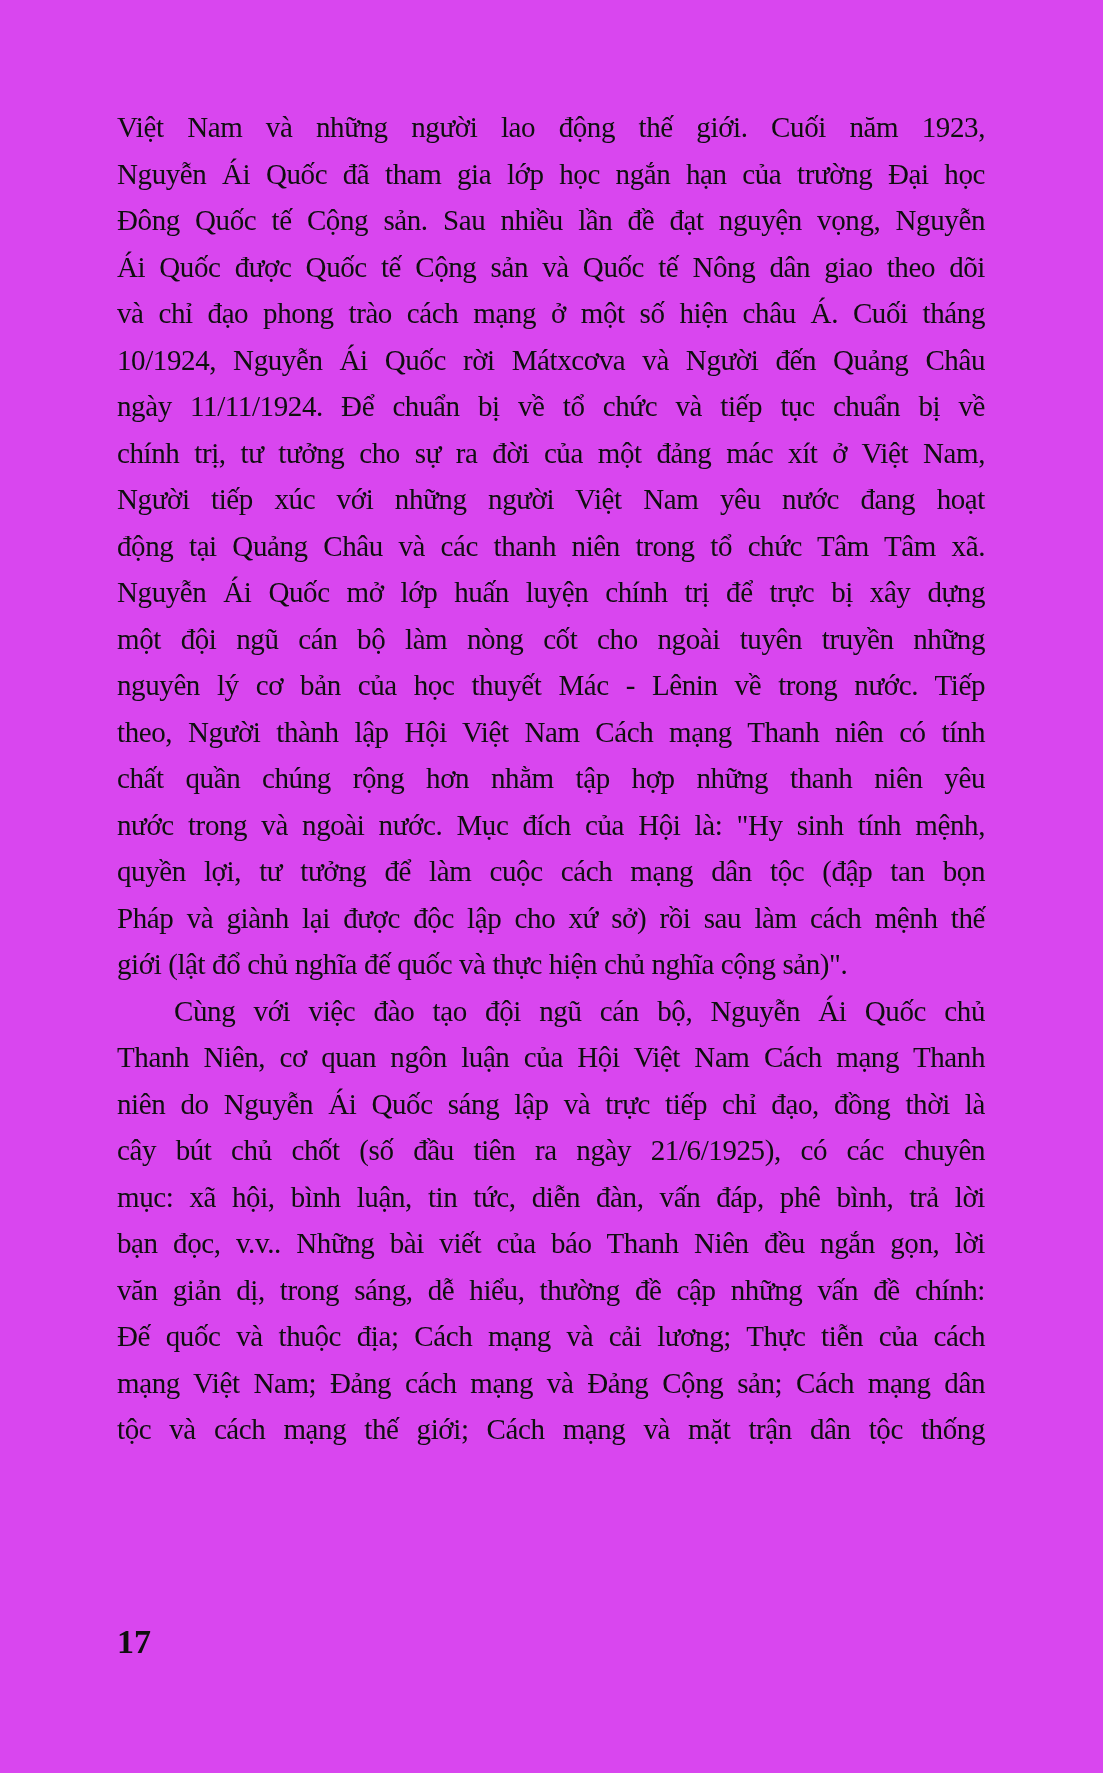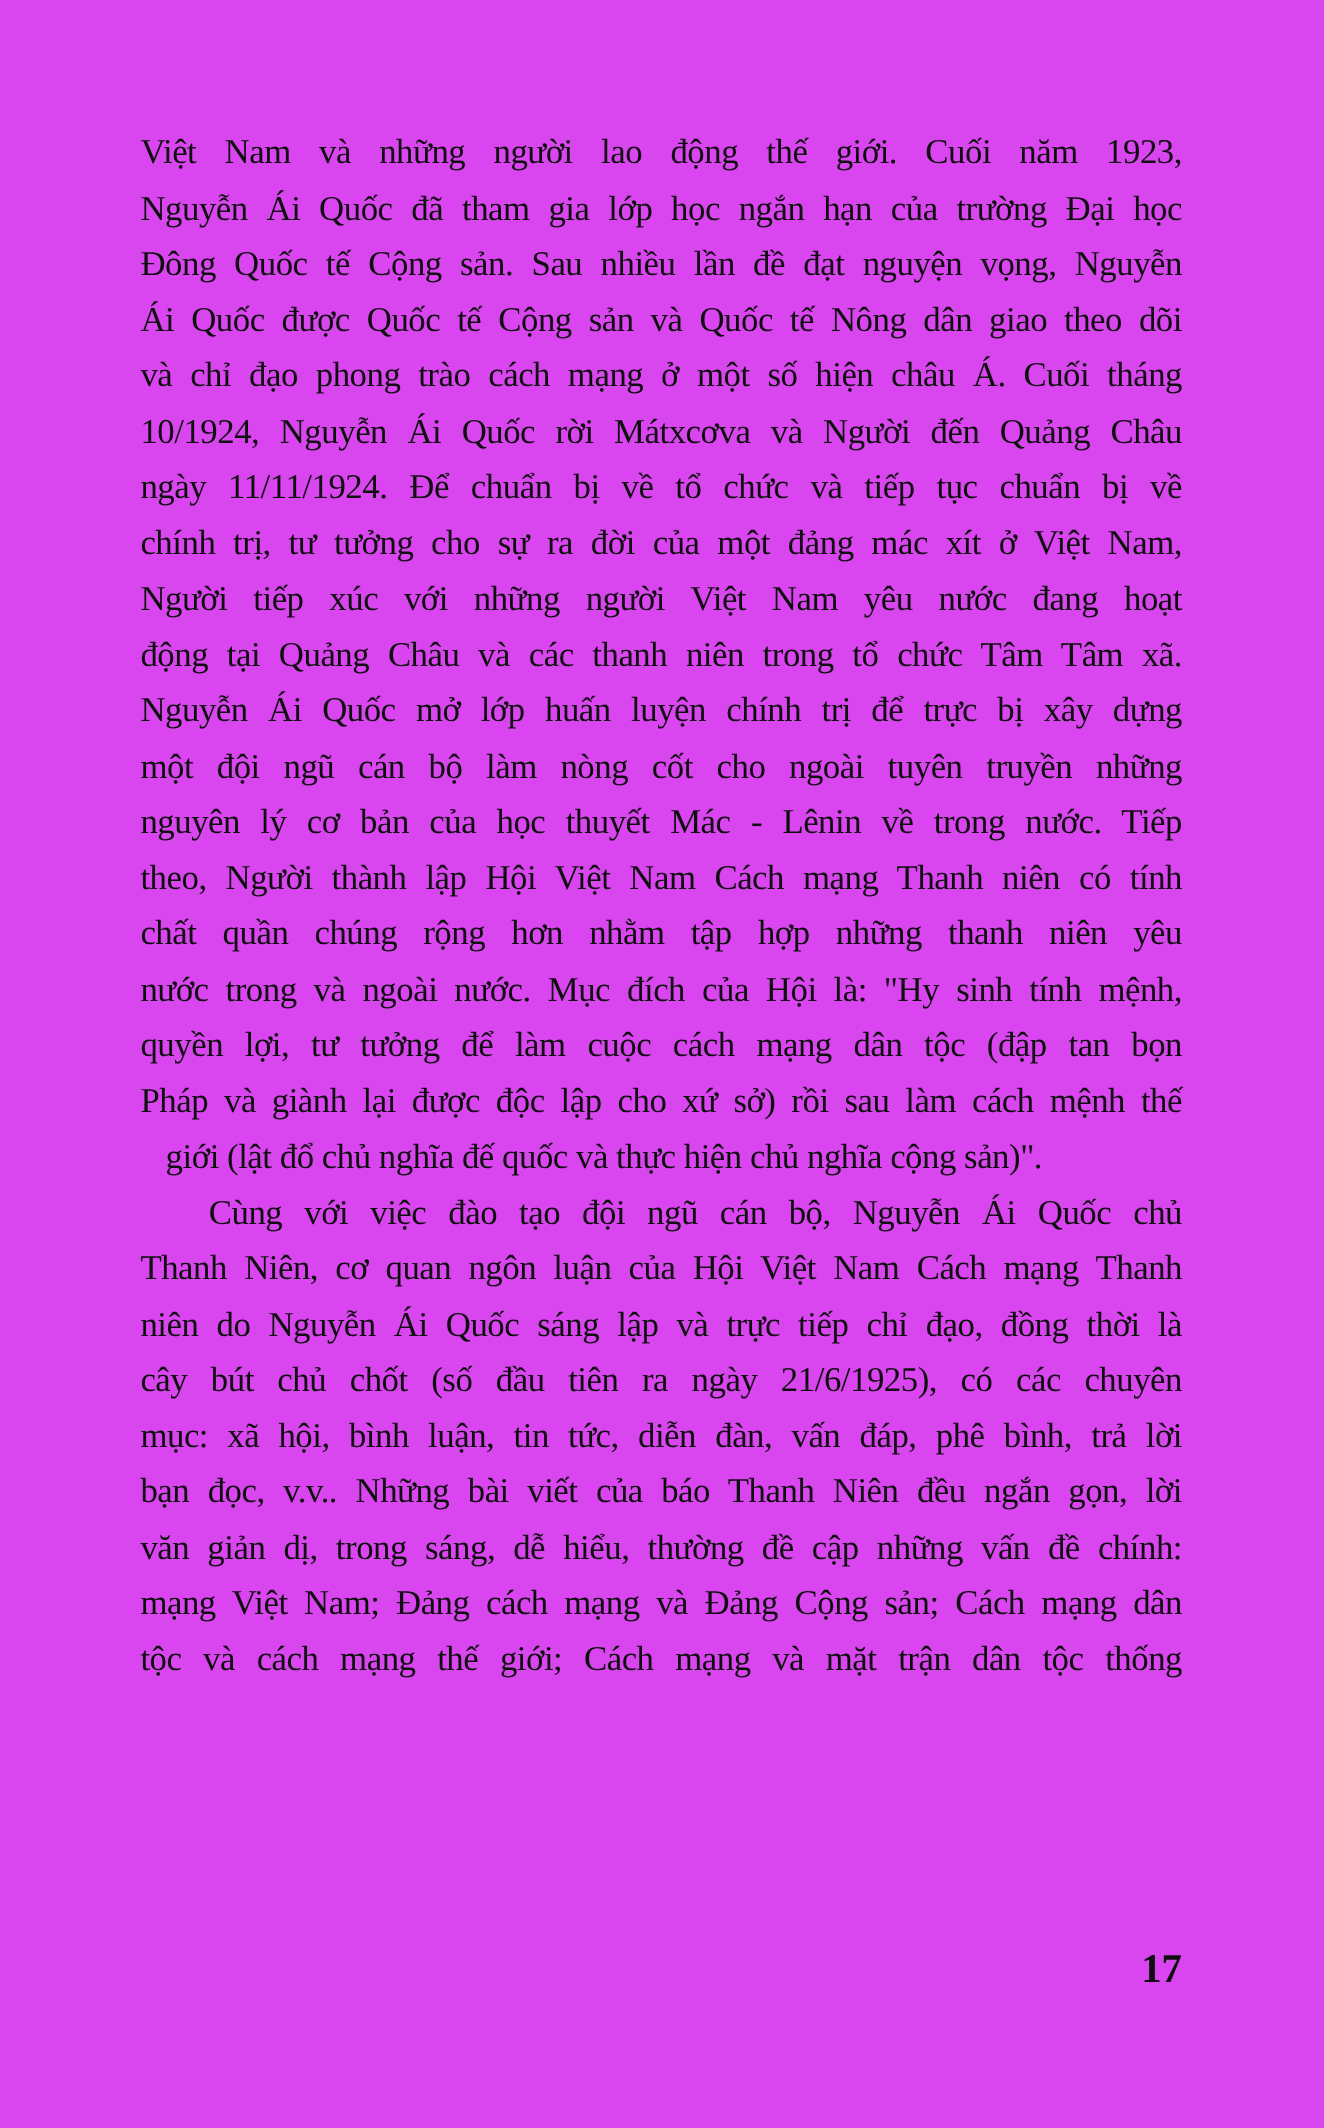"giới (lật đổ chủ nghĩa" .line.no-stretch { margin-left: 21px -> none }
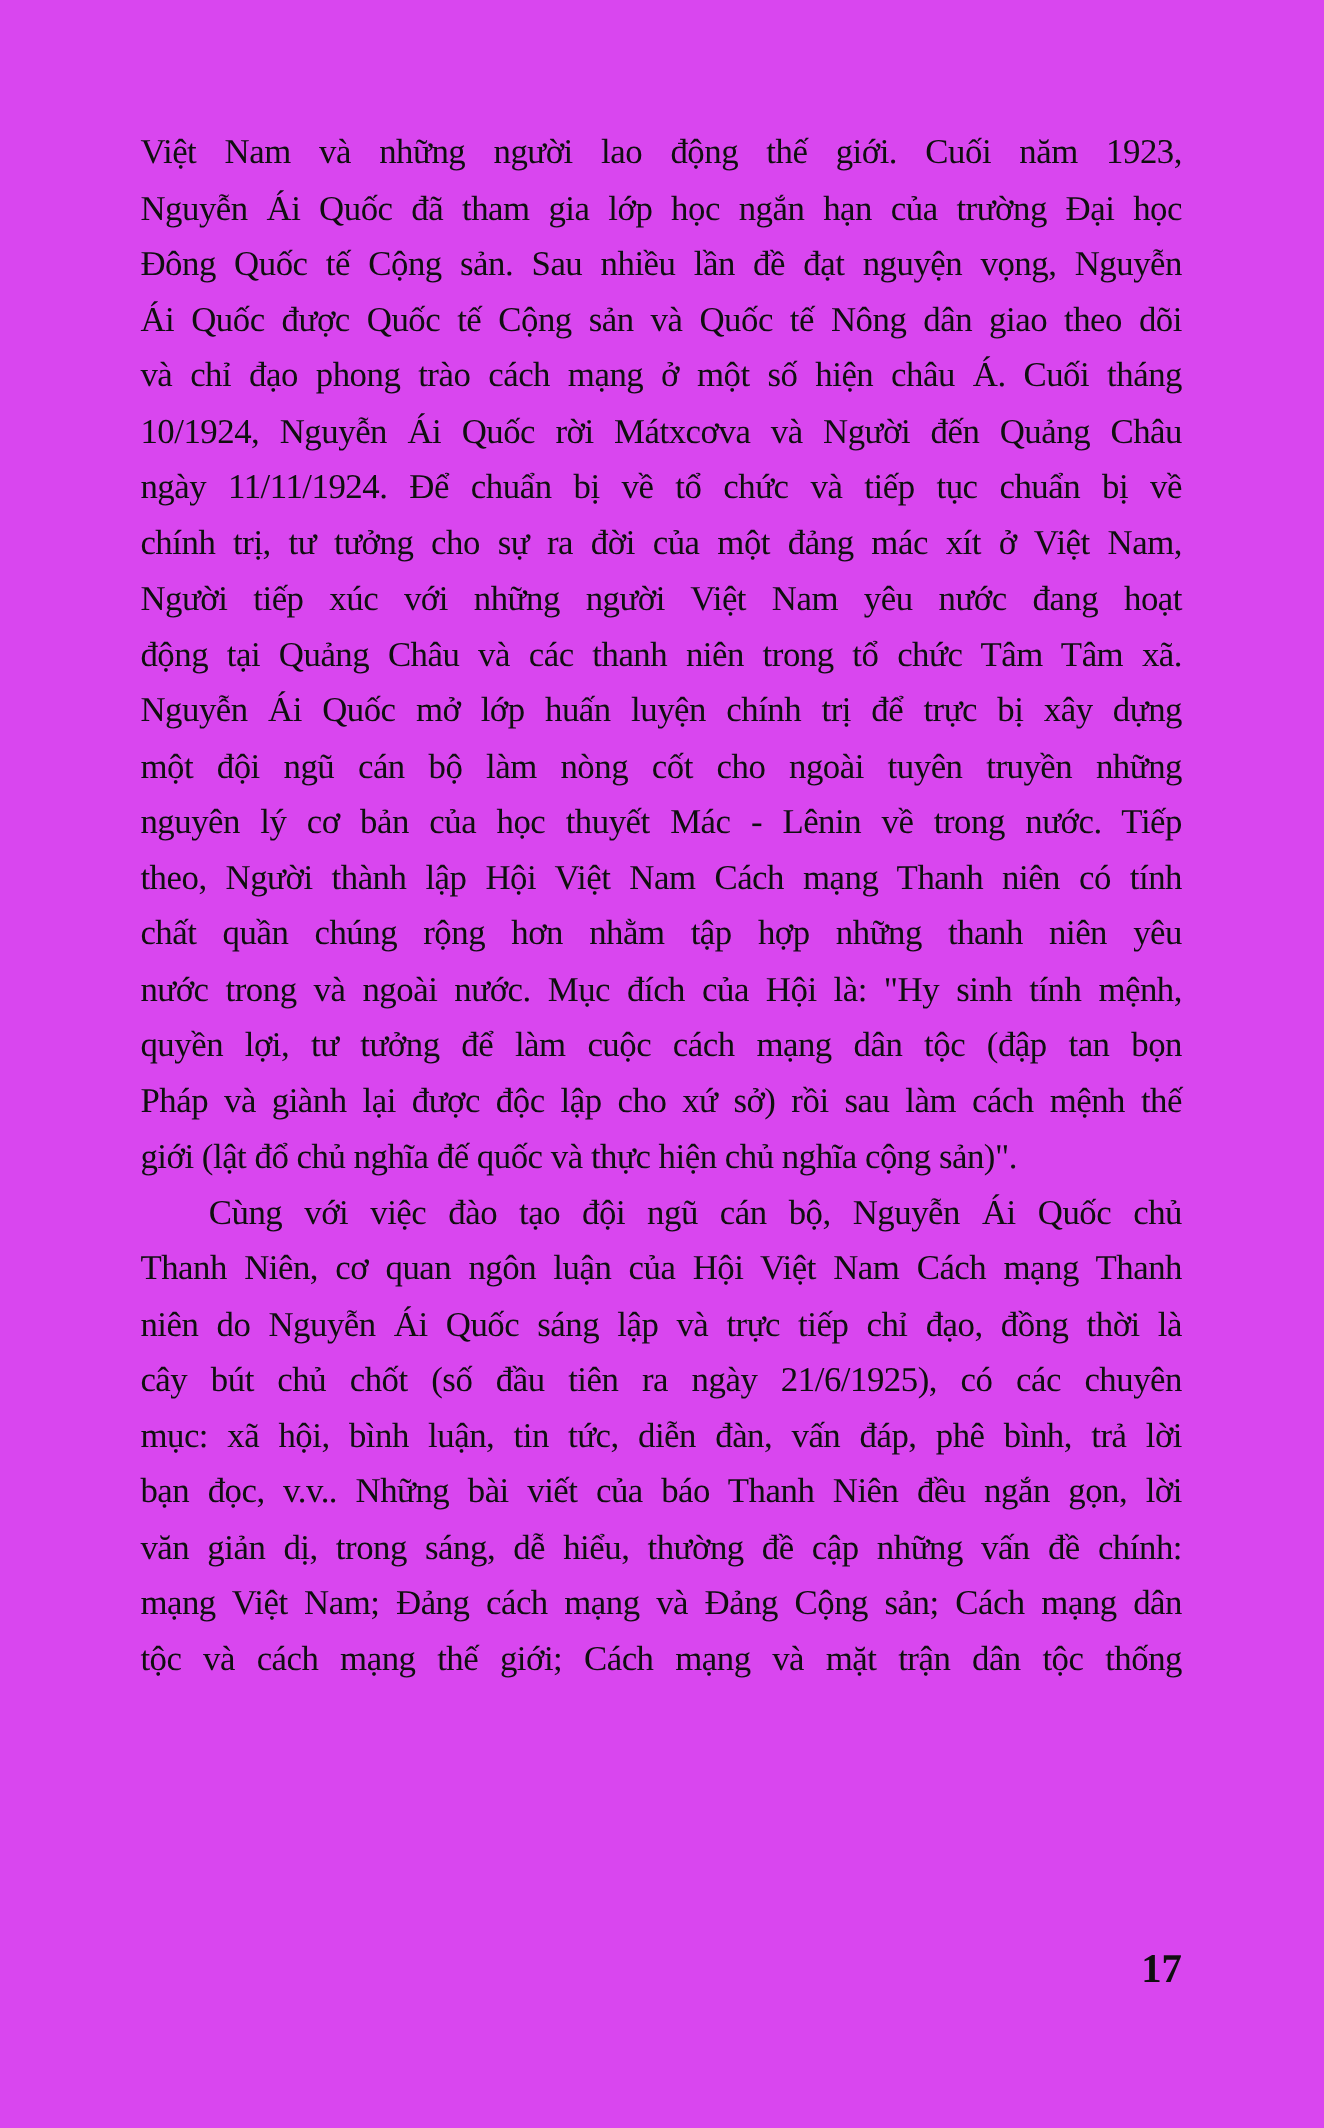"Đế quốc và thuộc địa;" div.line { html: none -> <div>Đế quốc và thuộc địa; Cách mạng và cải lương; Thực tiễn của cách</div> }
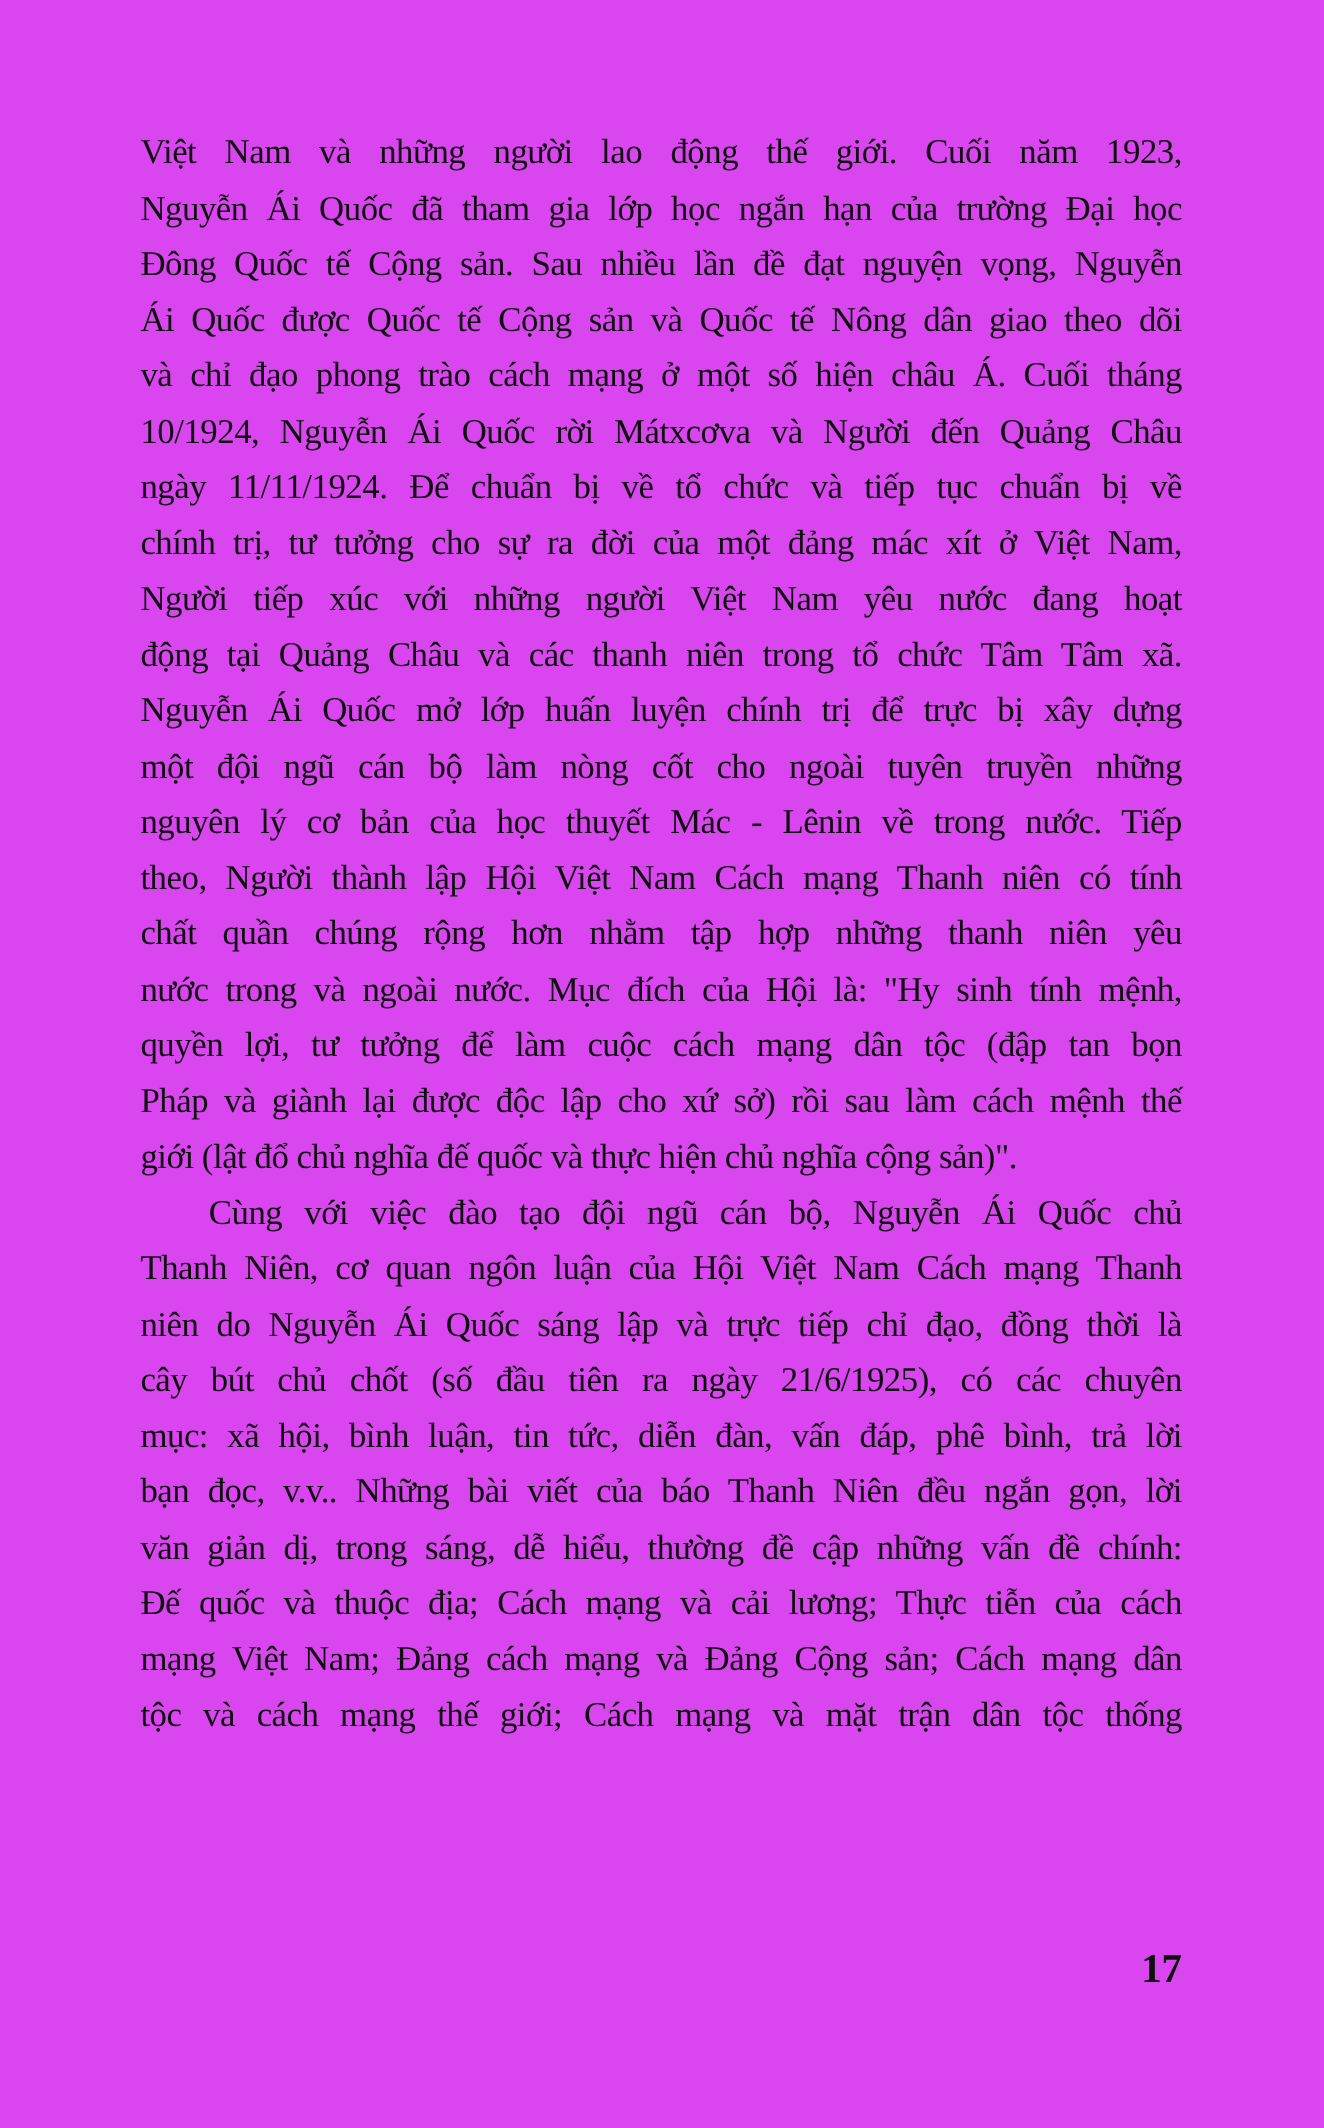"17" .page-number { text-align: right -> left }
